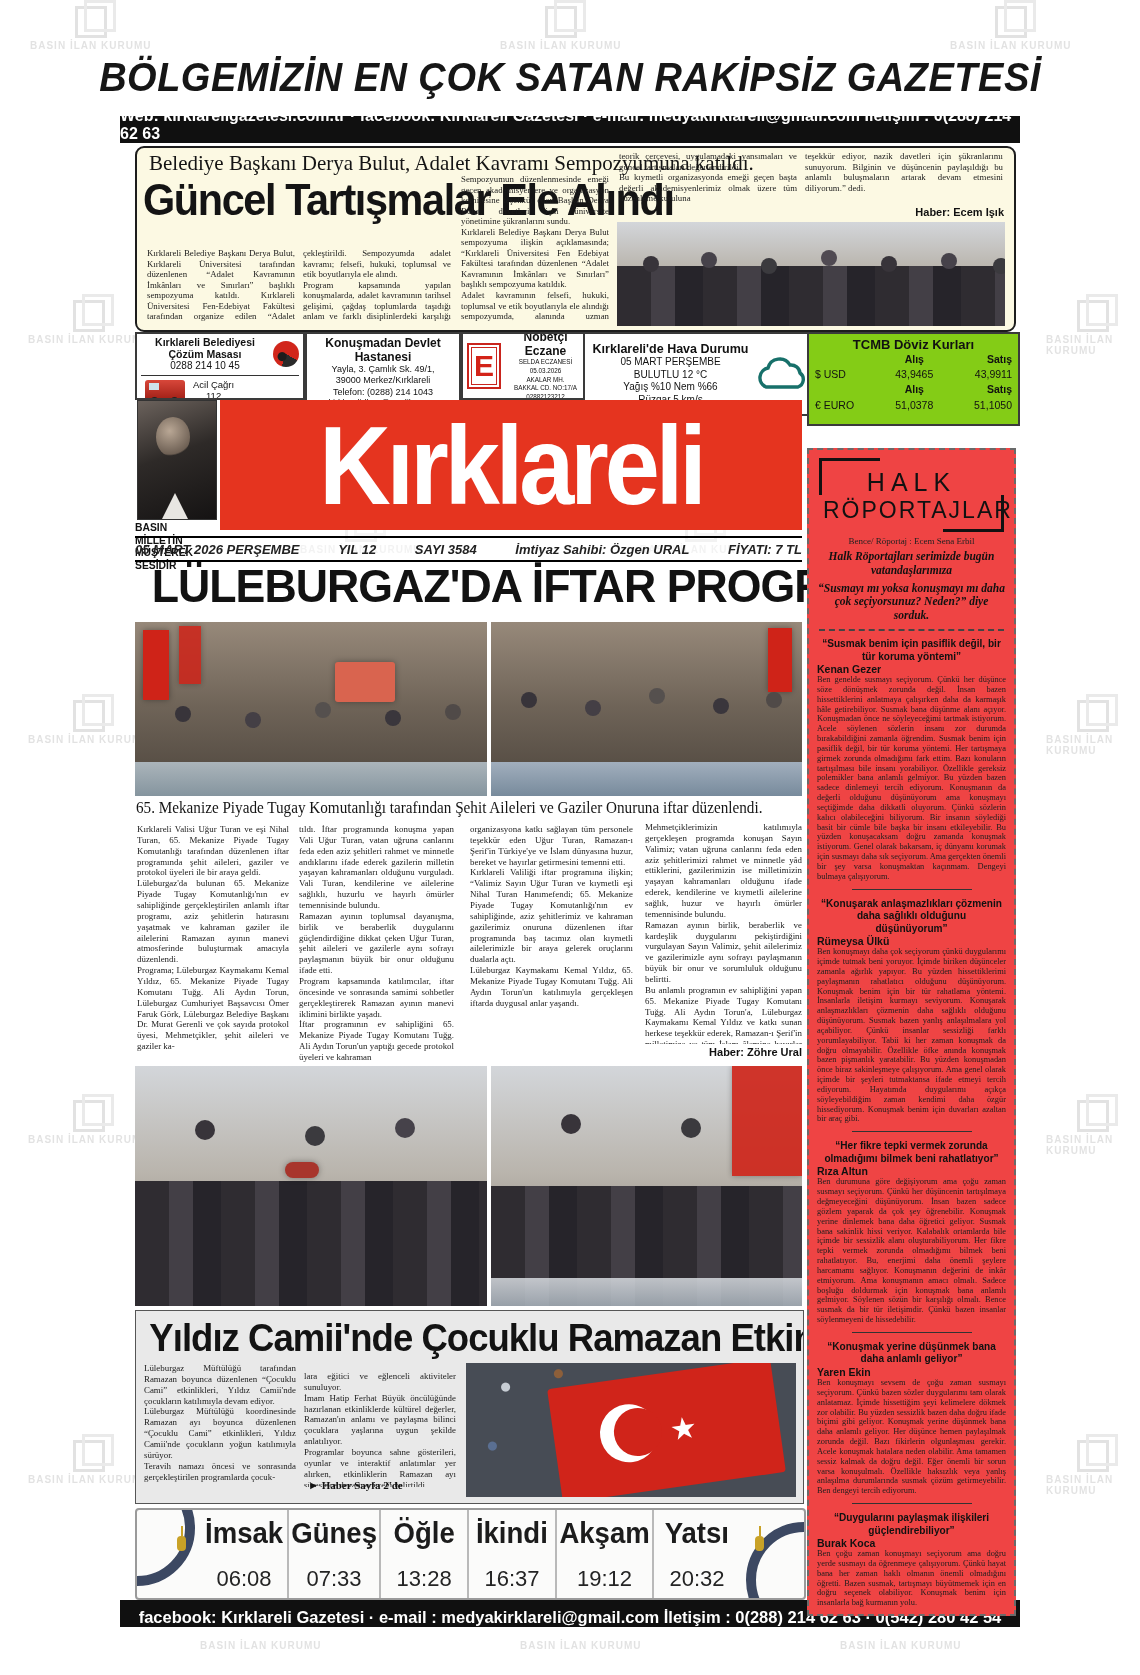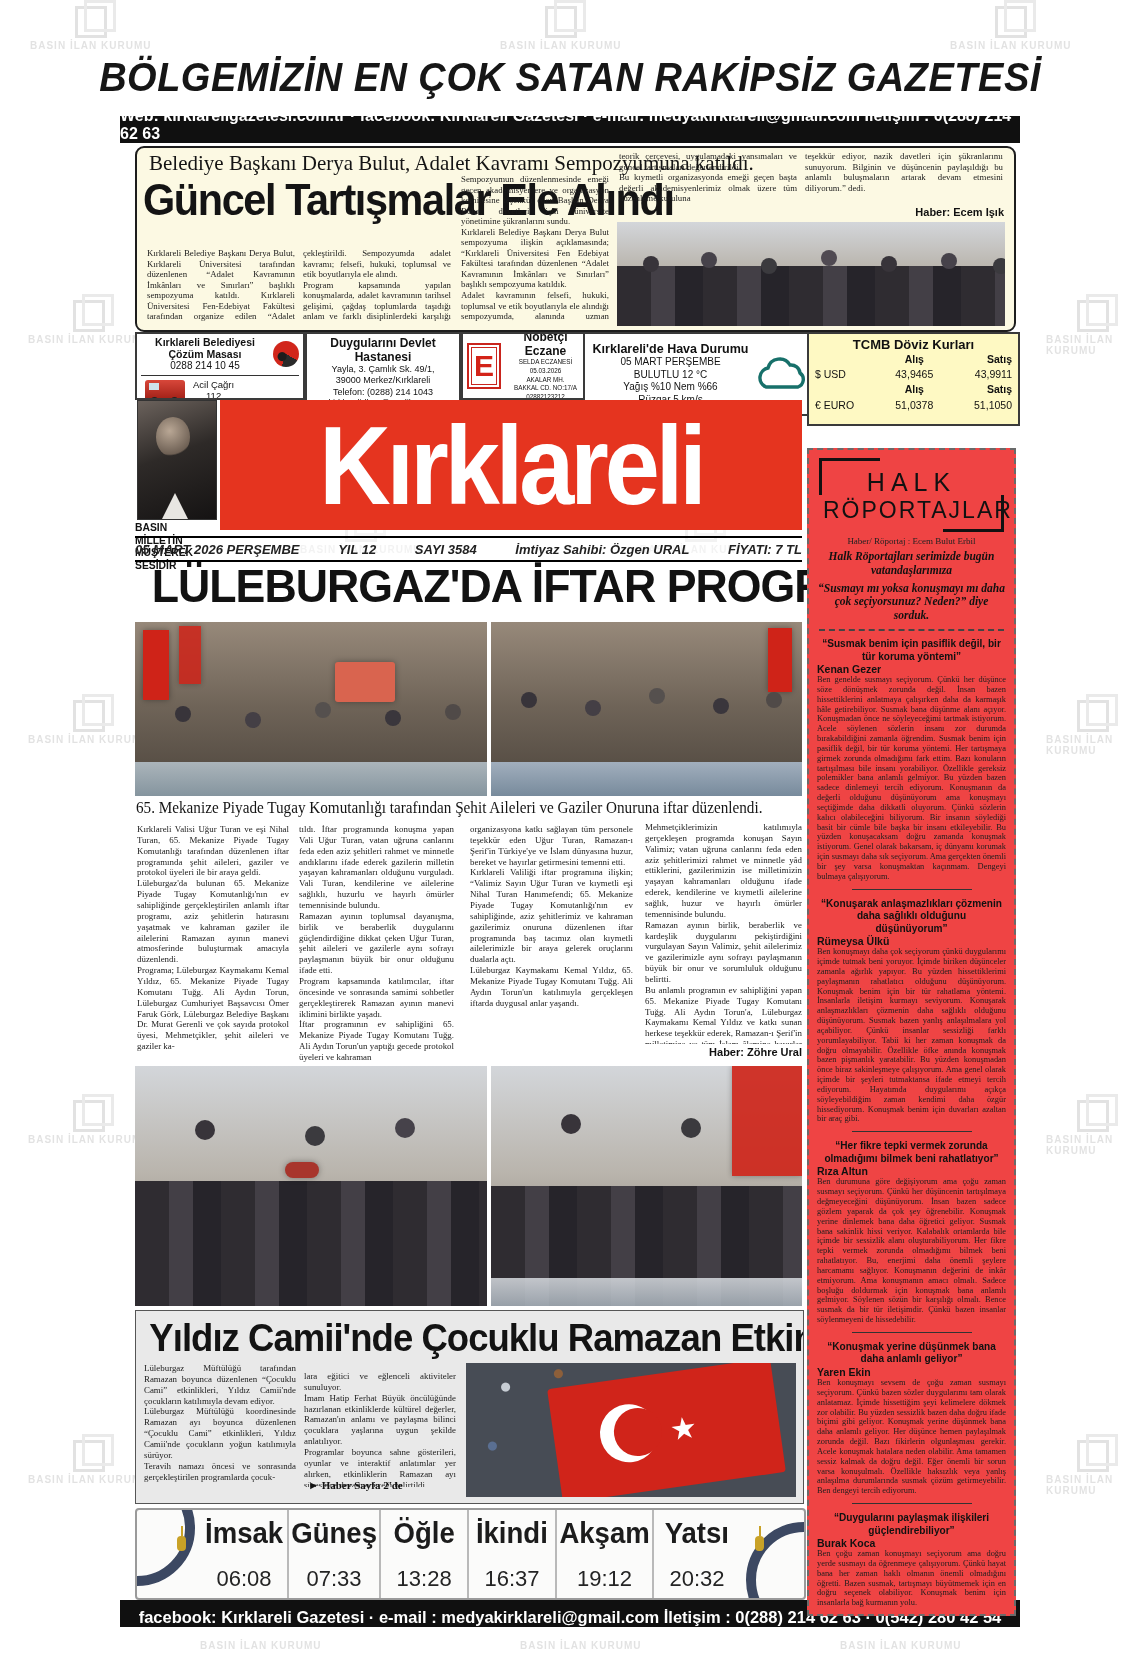"Duygularını Devlet Hastanesi" div.t { text: Duygularını -> Konuşmadan }
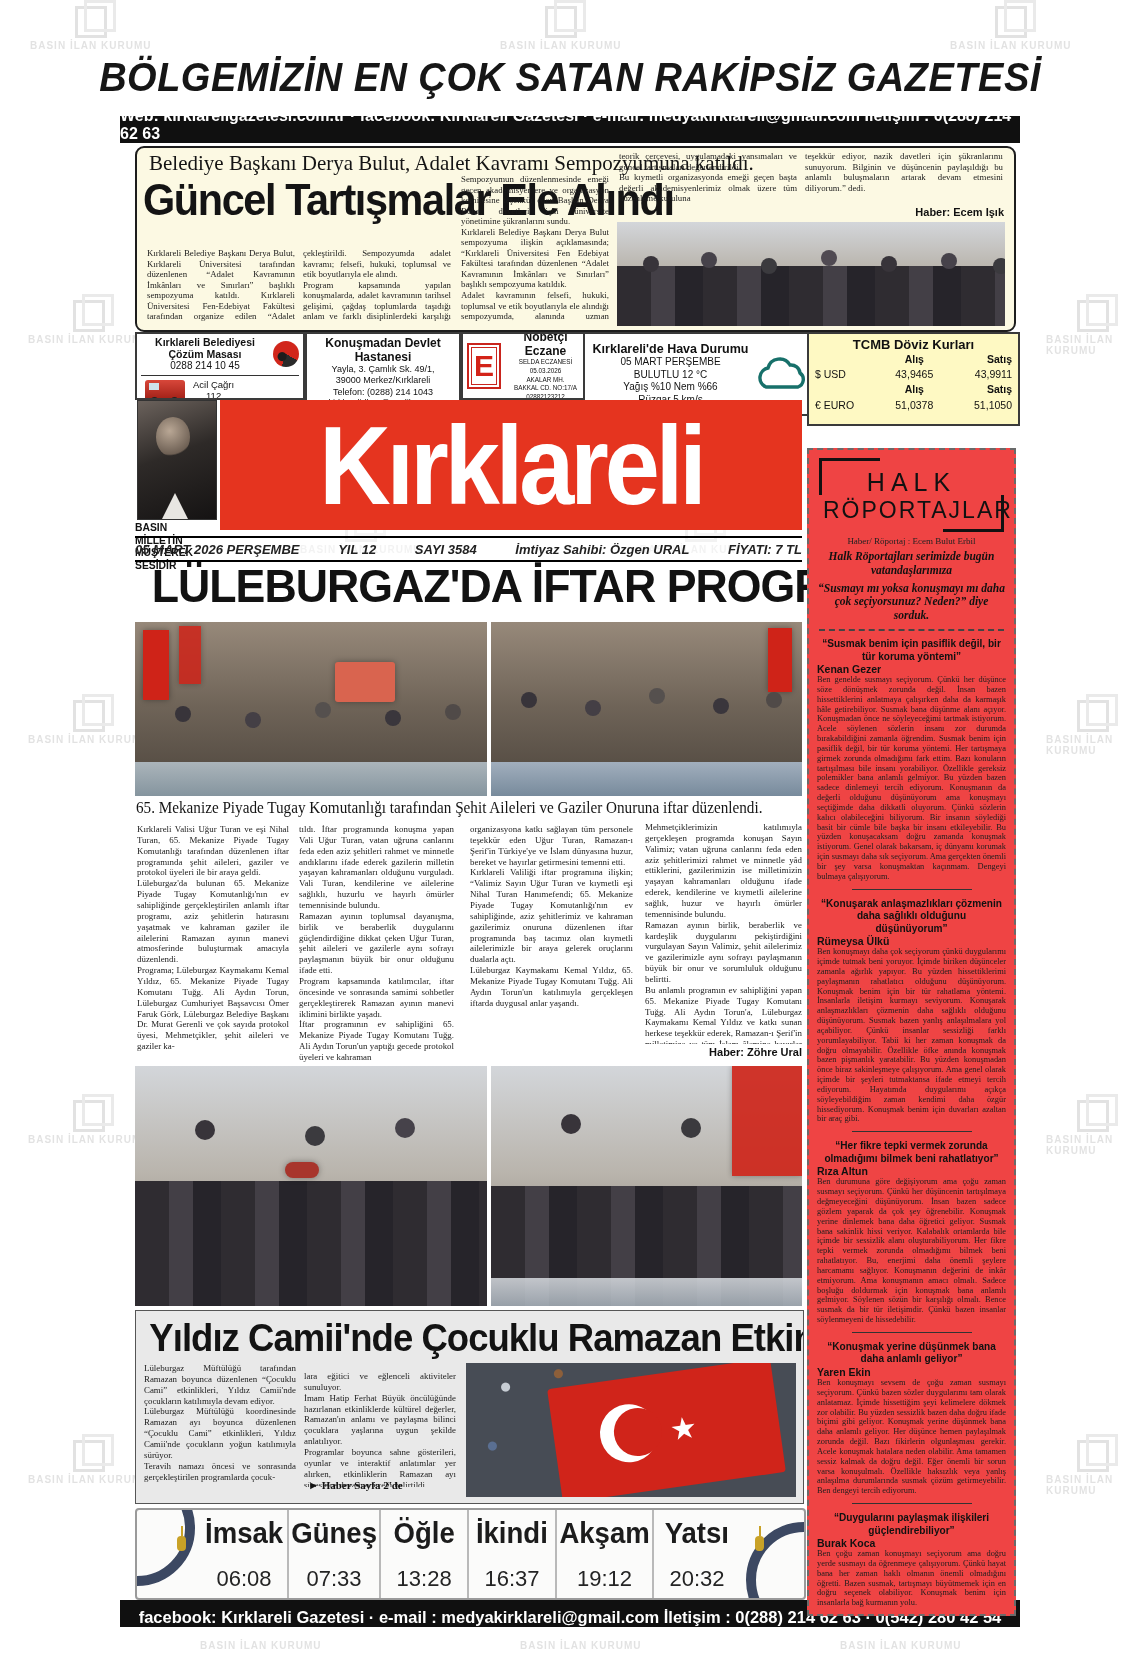"TCMB Döviz Kurları" .tcmb { background: #fef9c3 -> #84cc16 }
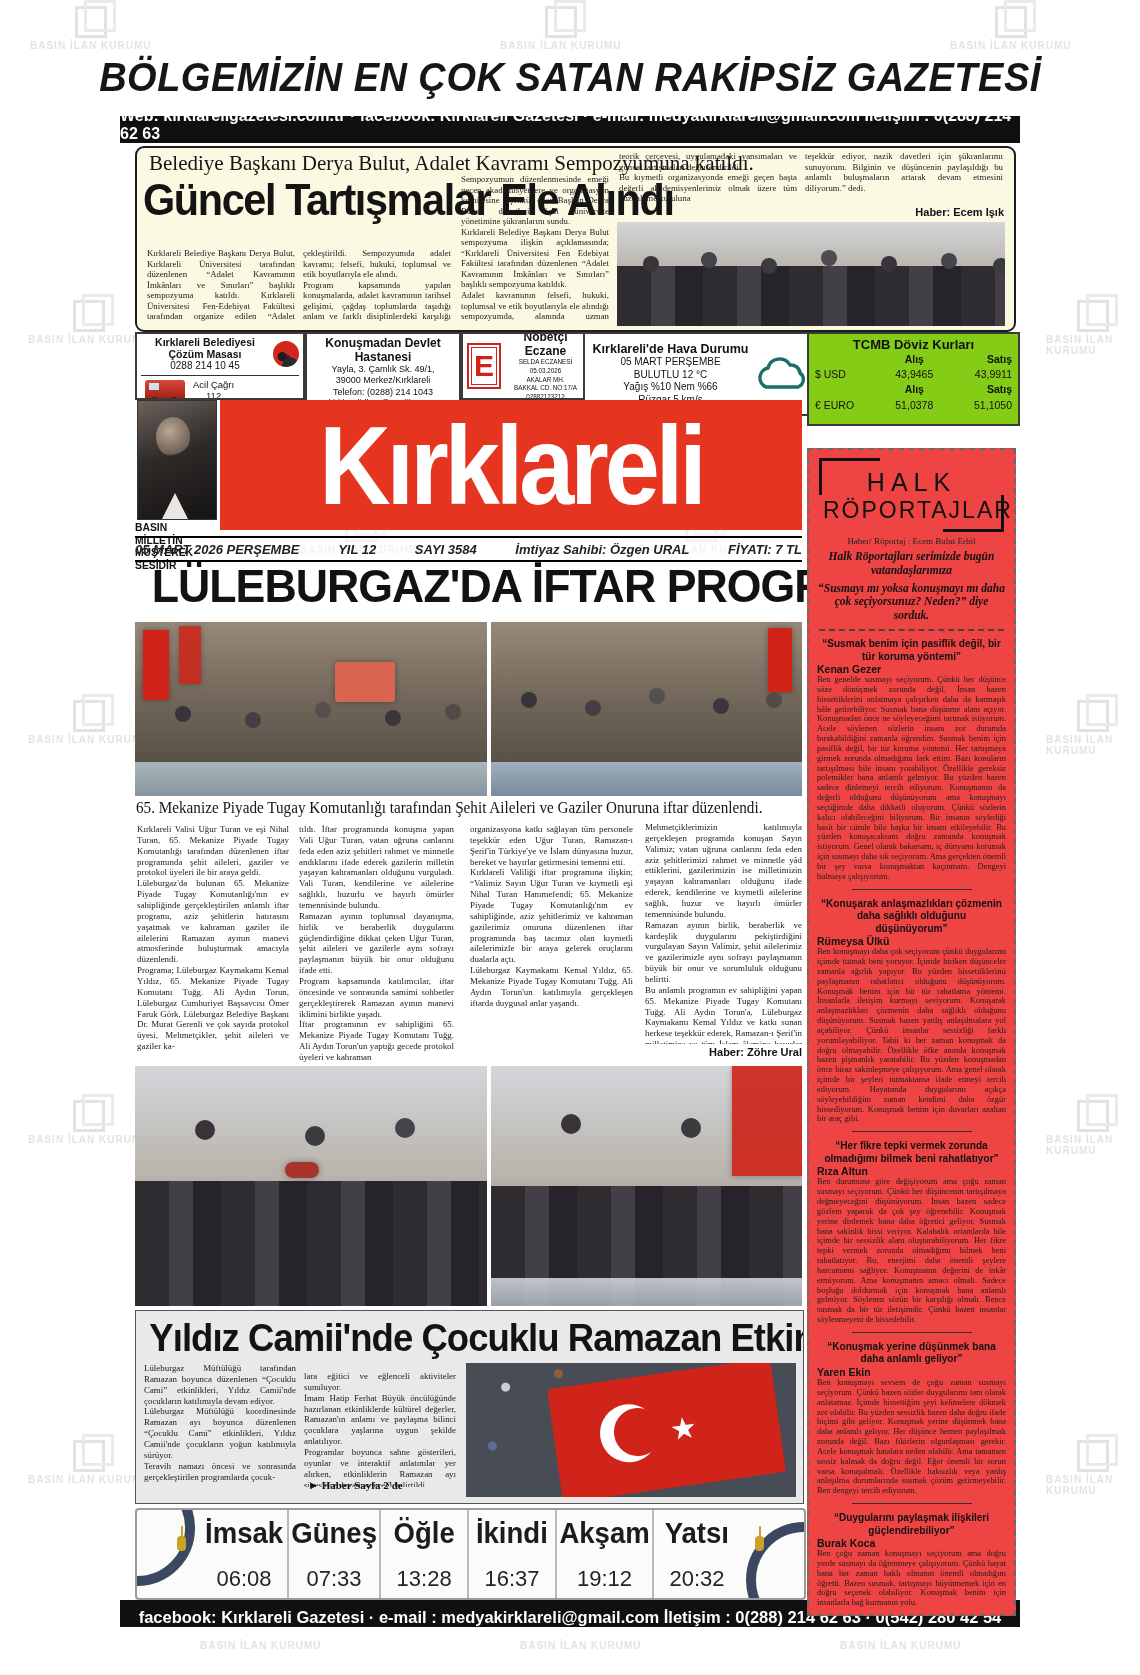"Haber/ Röportaj : Ecem Bulut" div.sb-by { text: Haber/ Röportaj : Ecem Bulut -> Bence/ Röportaj : Ecem Sena }
